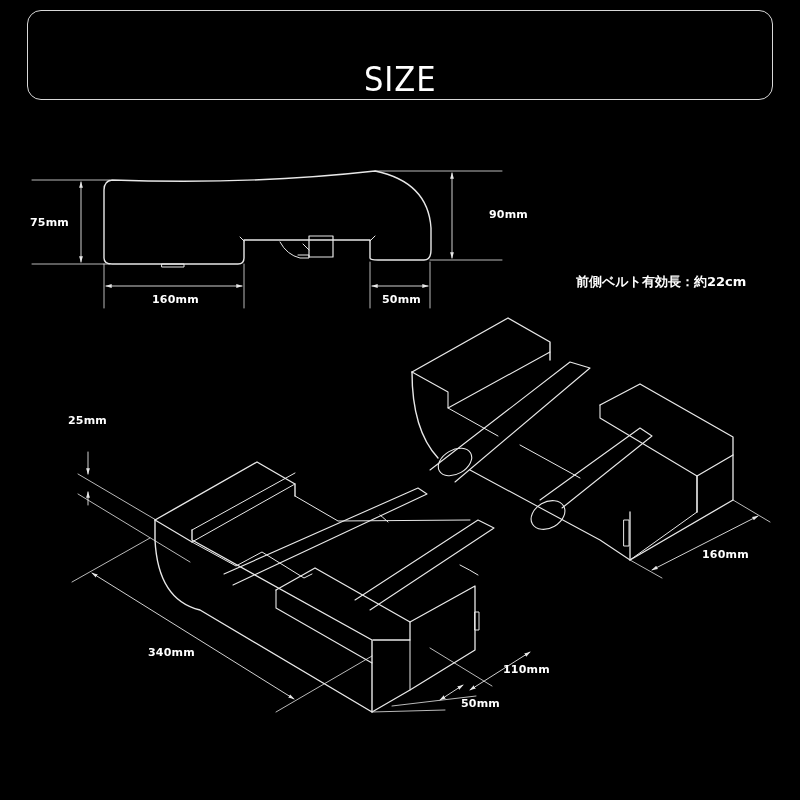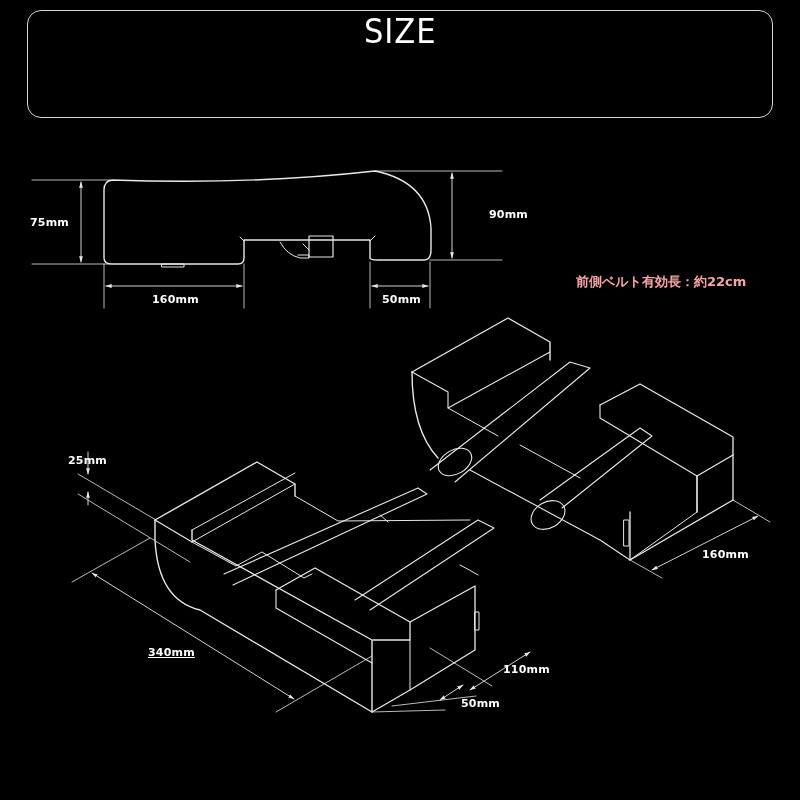"SIZE" .title-box { align-items: flex-start -> flex-end; height: 108px -> 90px }
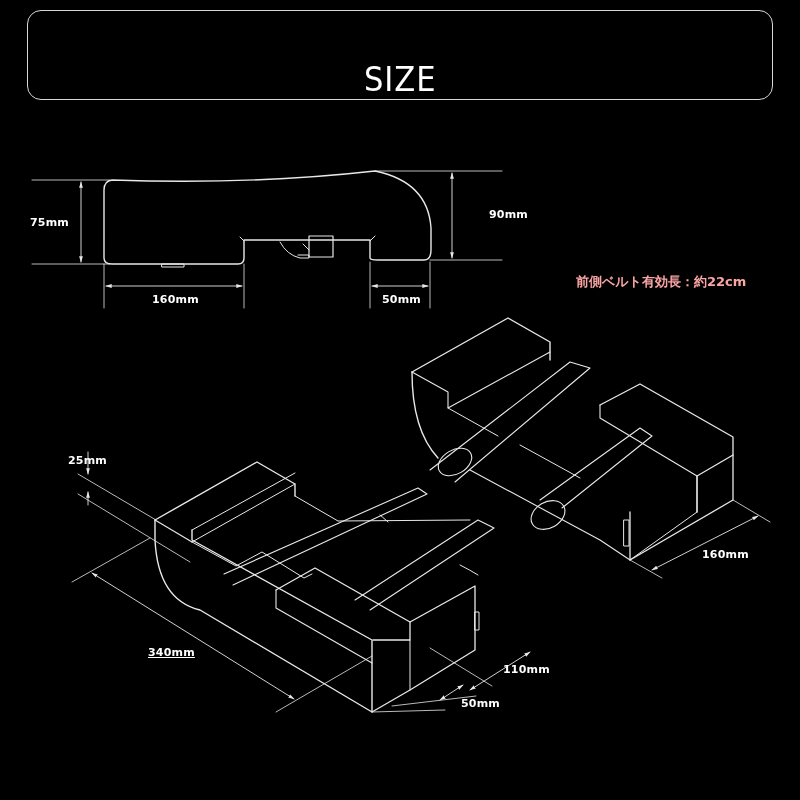"前側ベルト有効長：約22cm" .belt-notes { color: #fca5a5 -> #ffffff }
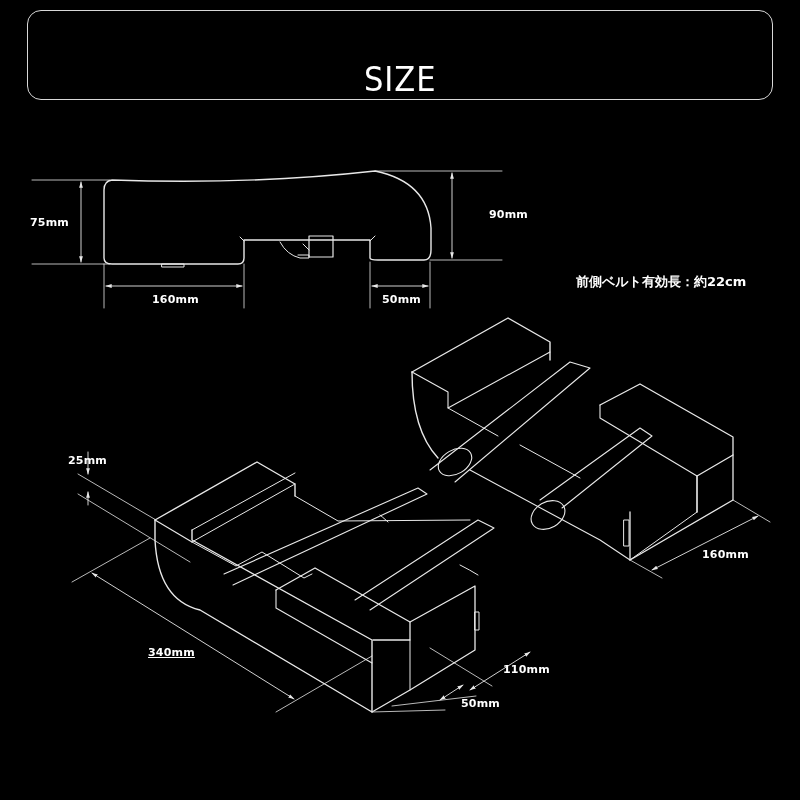"25mm" span.lbl { top: 454px -> 414px }
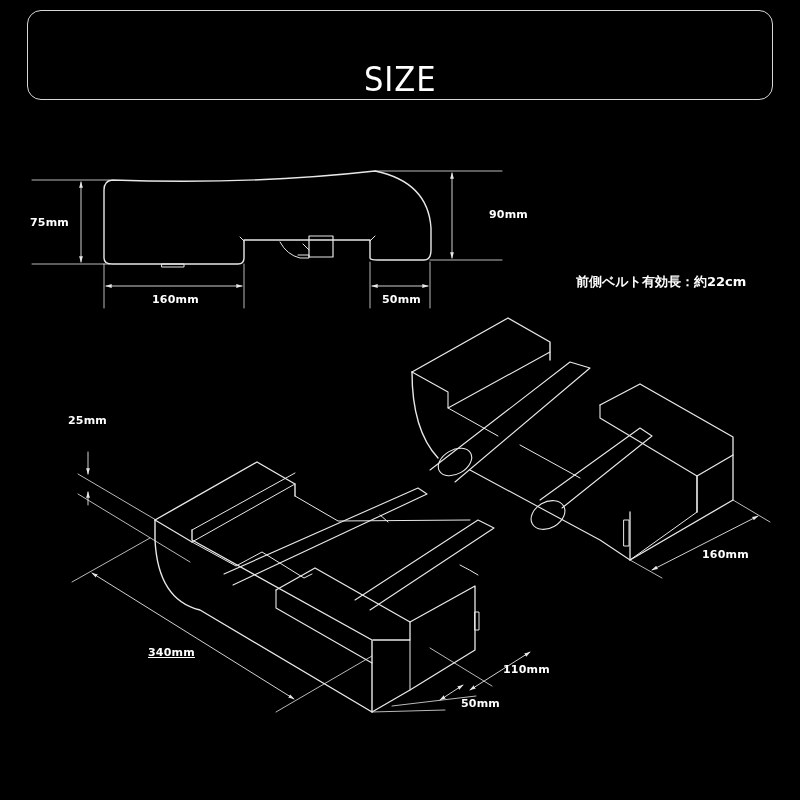"340mm" span.lbl { text-decoration: underline -> none }
